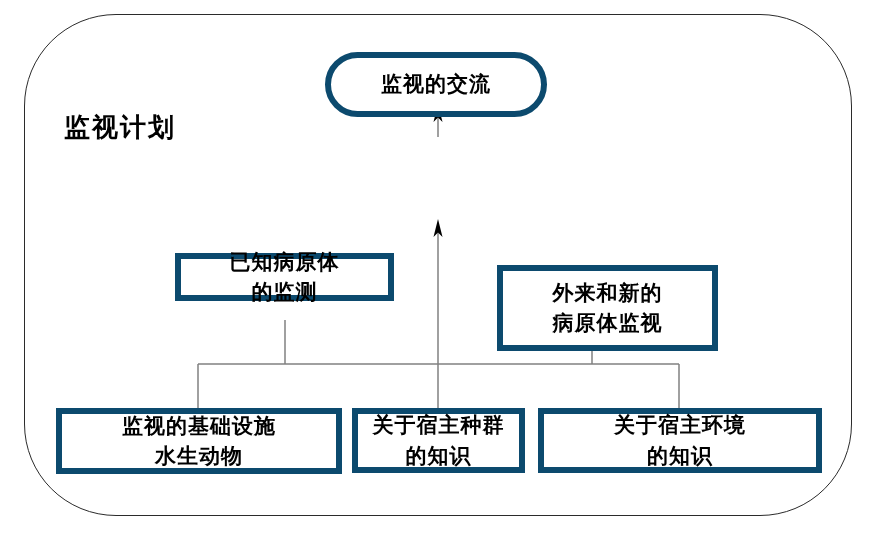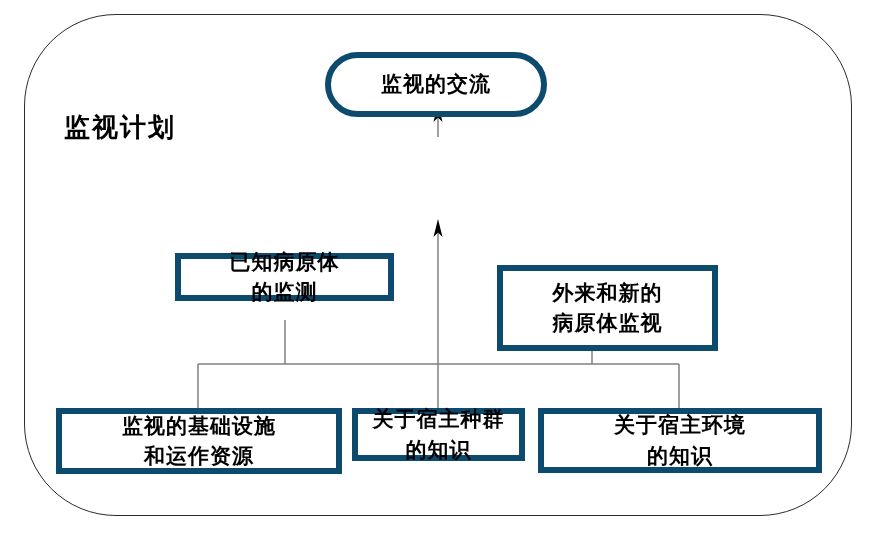"监视的基础设施" span { text: 和运作资源 -> 水生动物 }
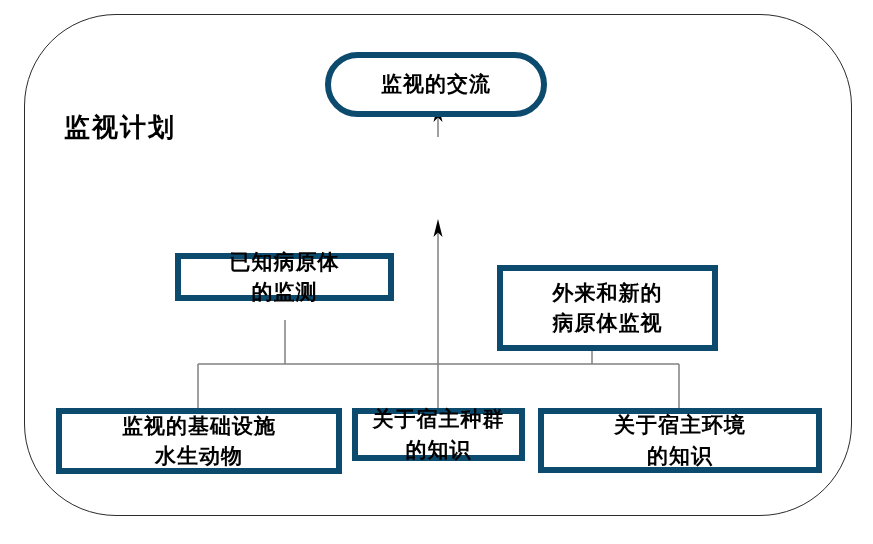"关于宿主种群" .node-host-population { height: 53px -> 65px }
